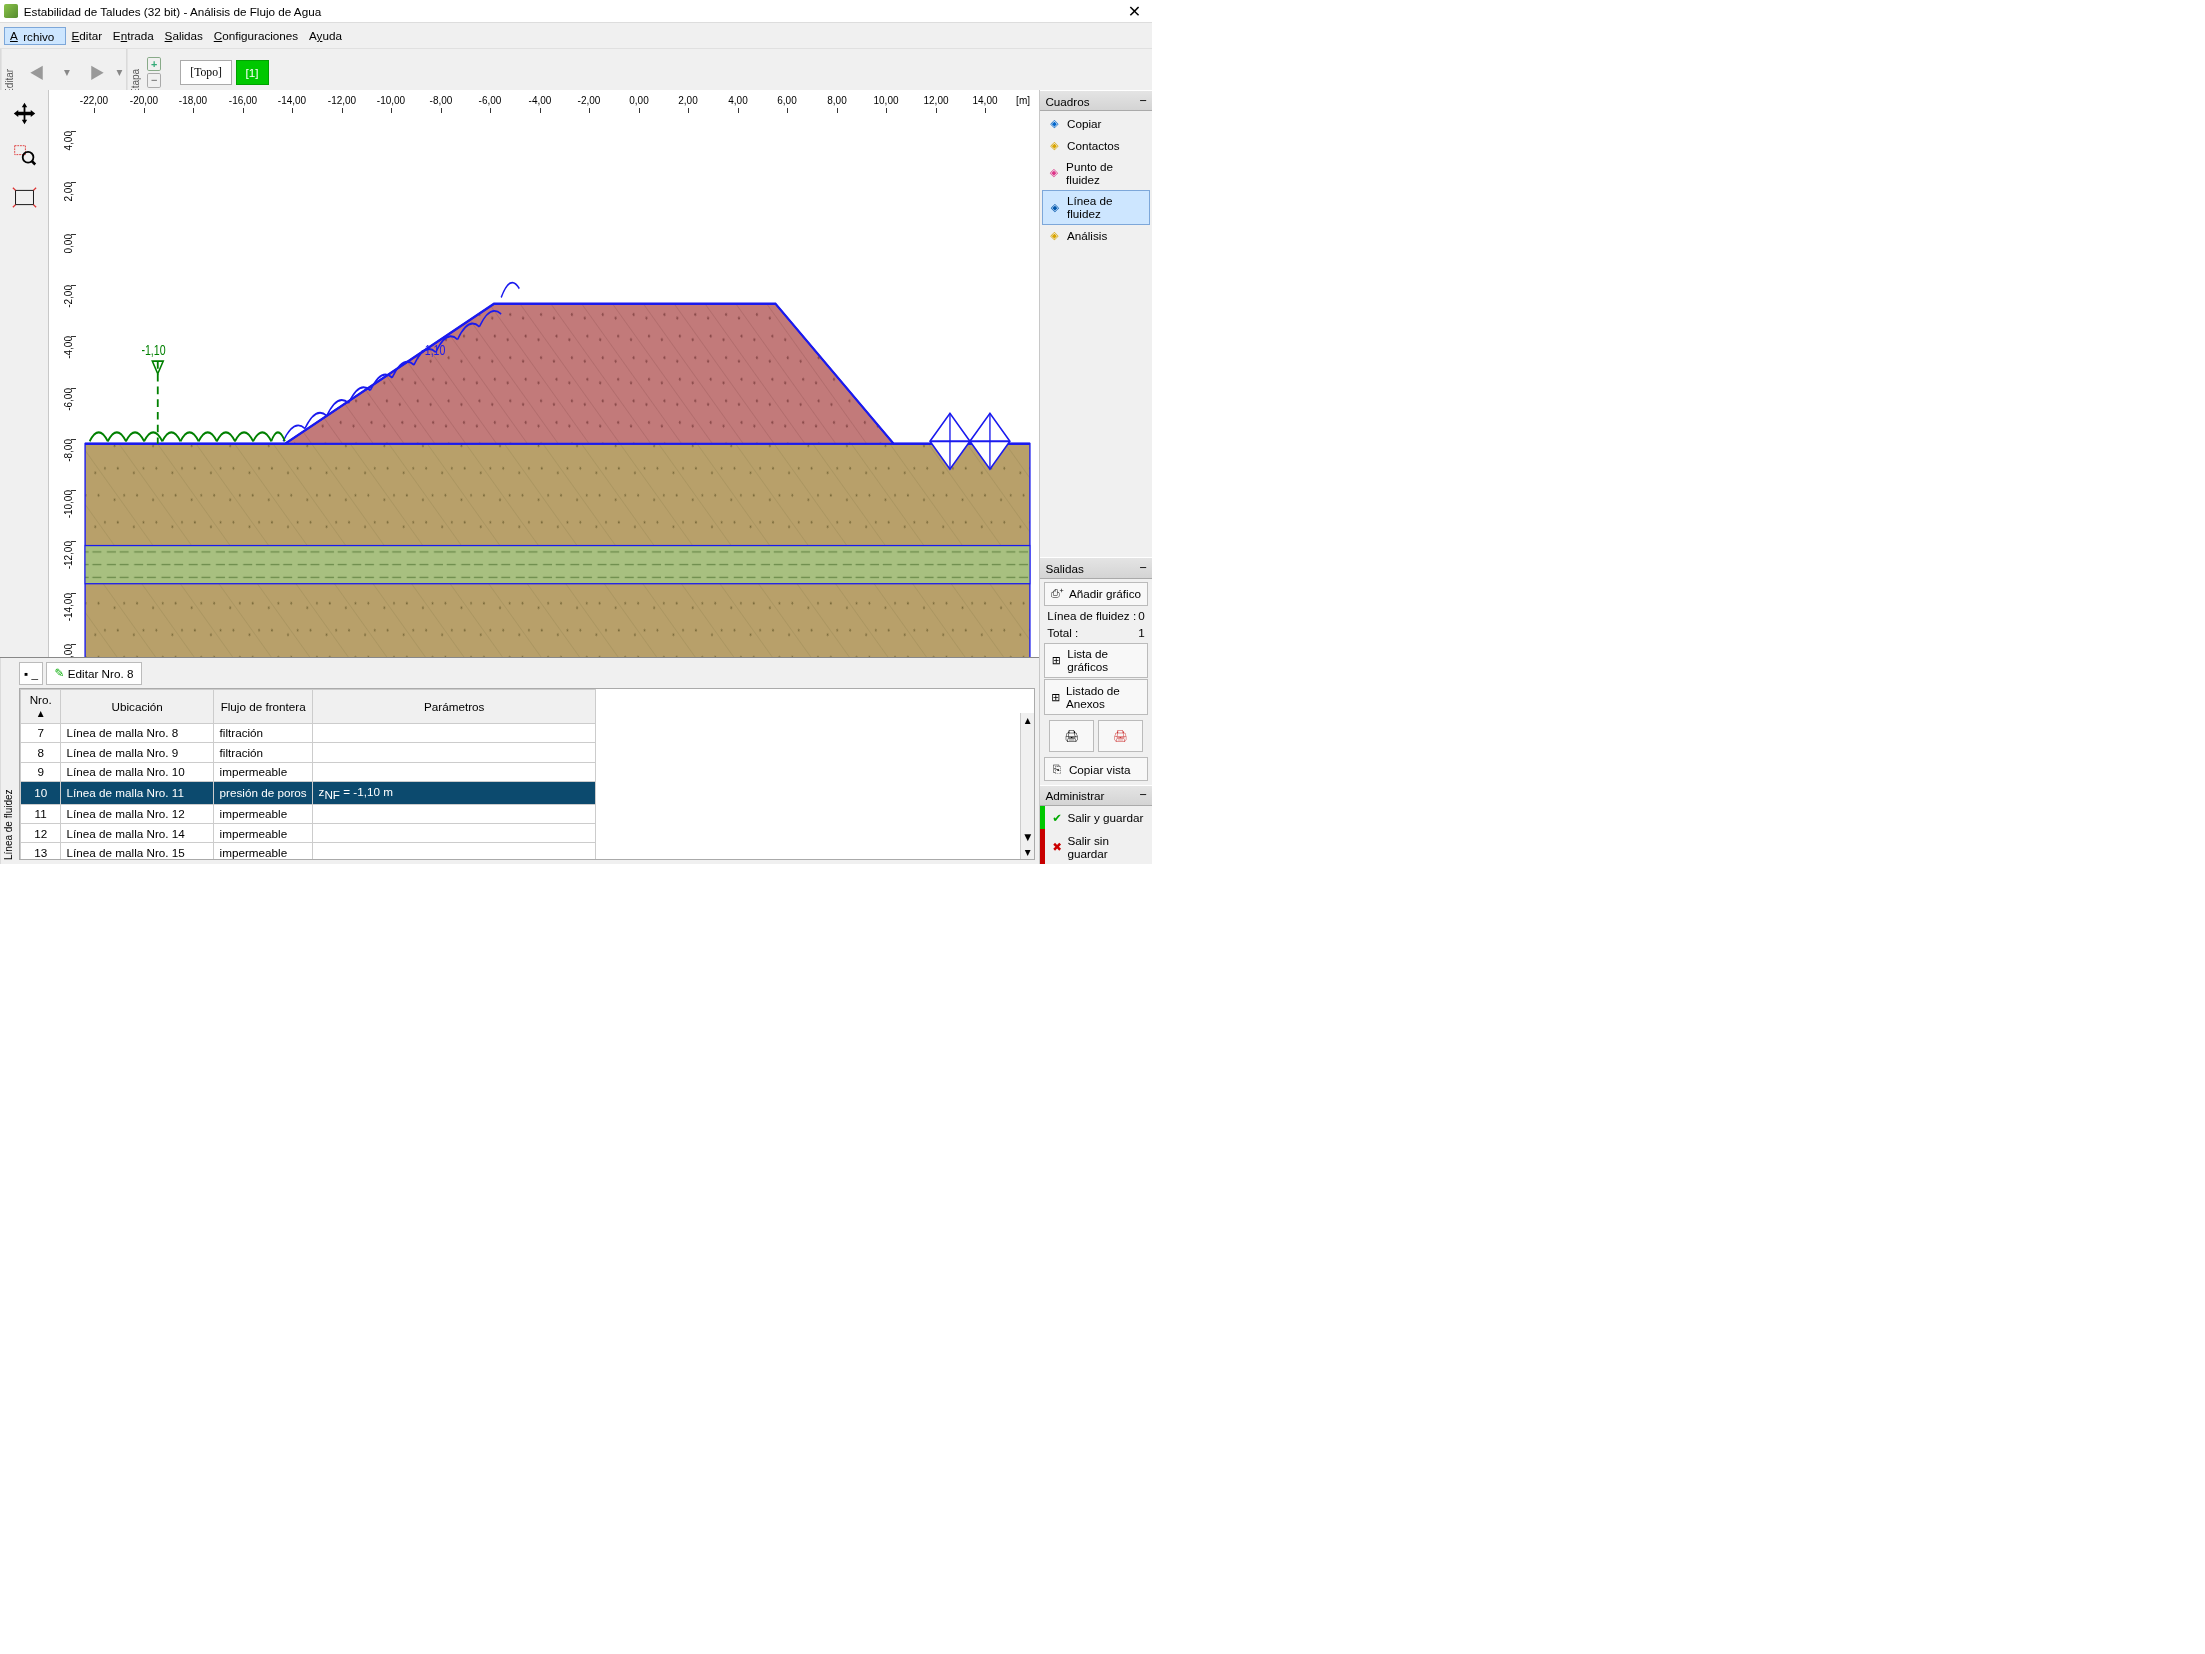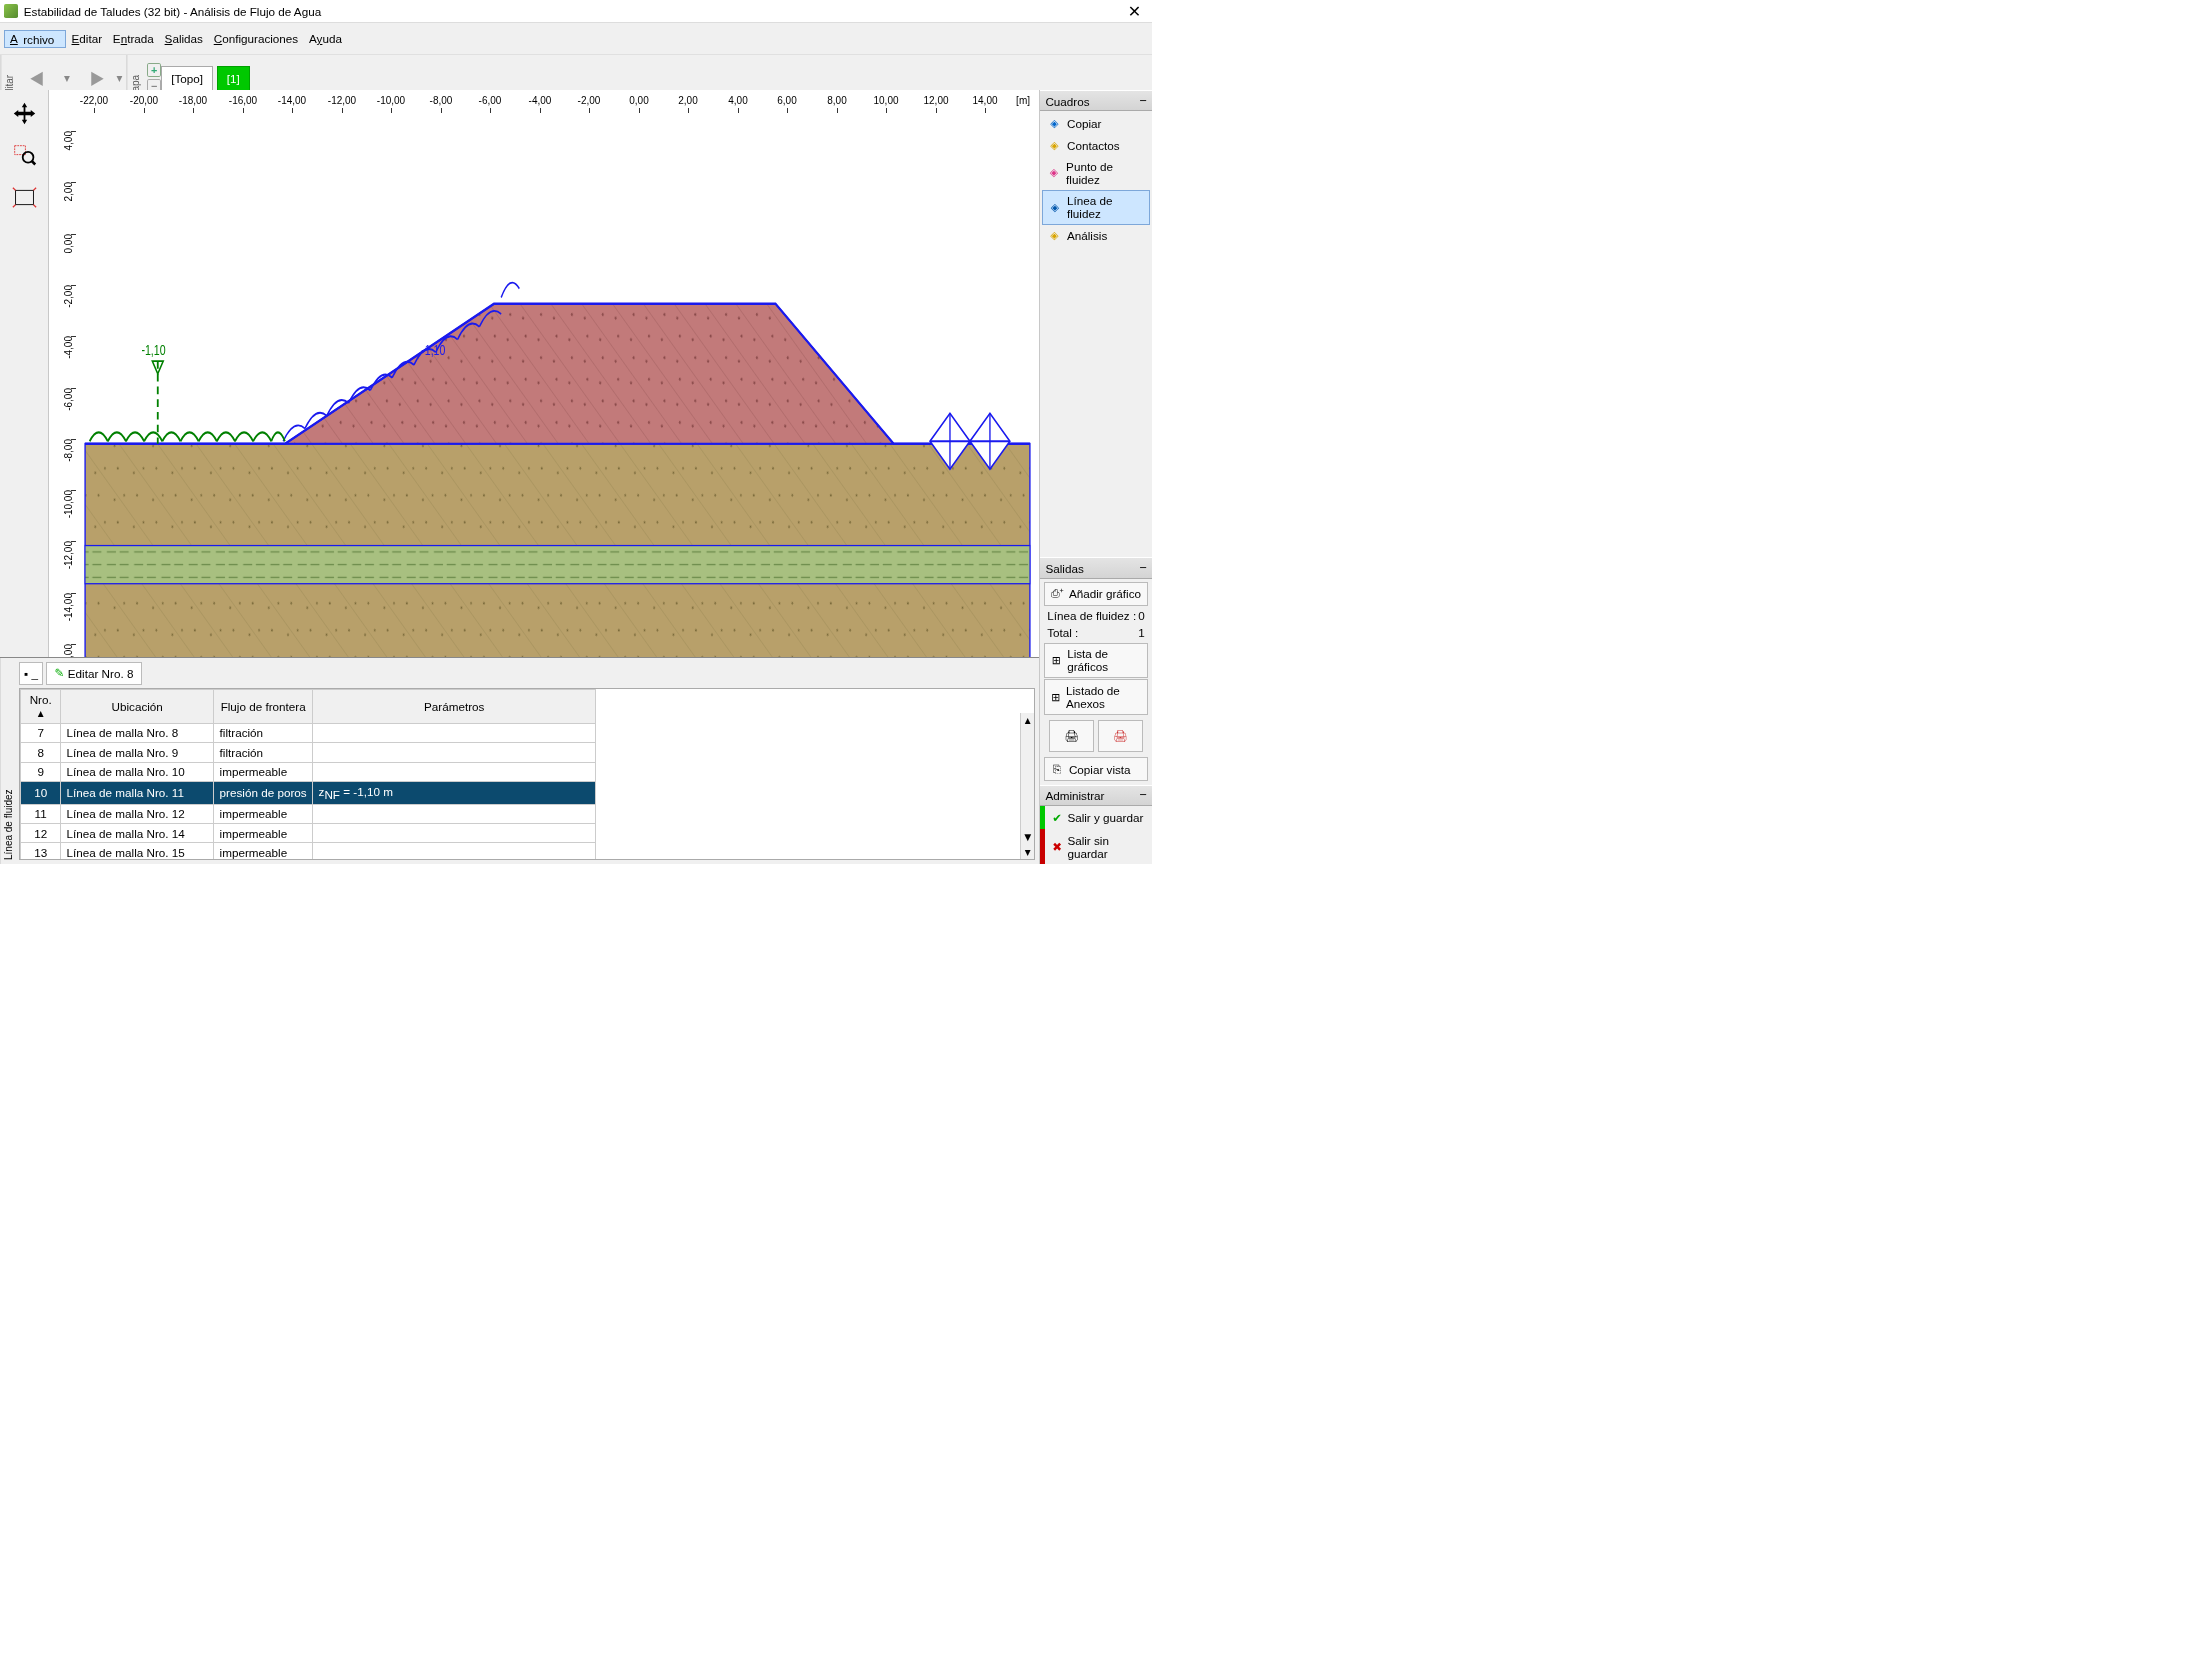"A rchivo" .menubar { height: 32px -> 26px }
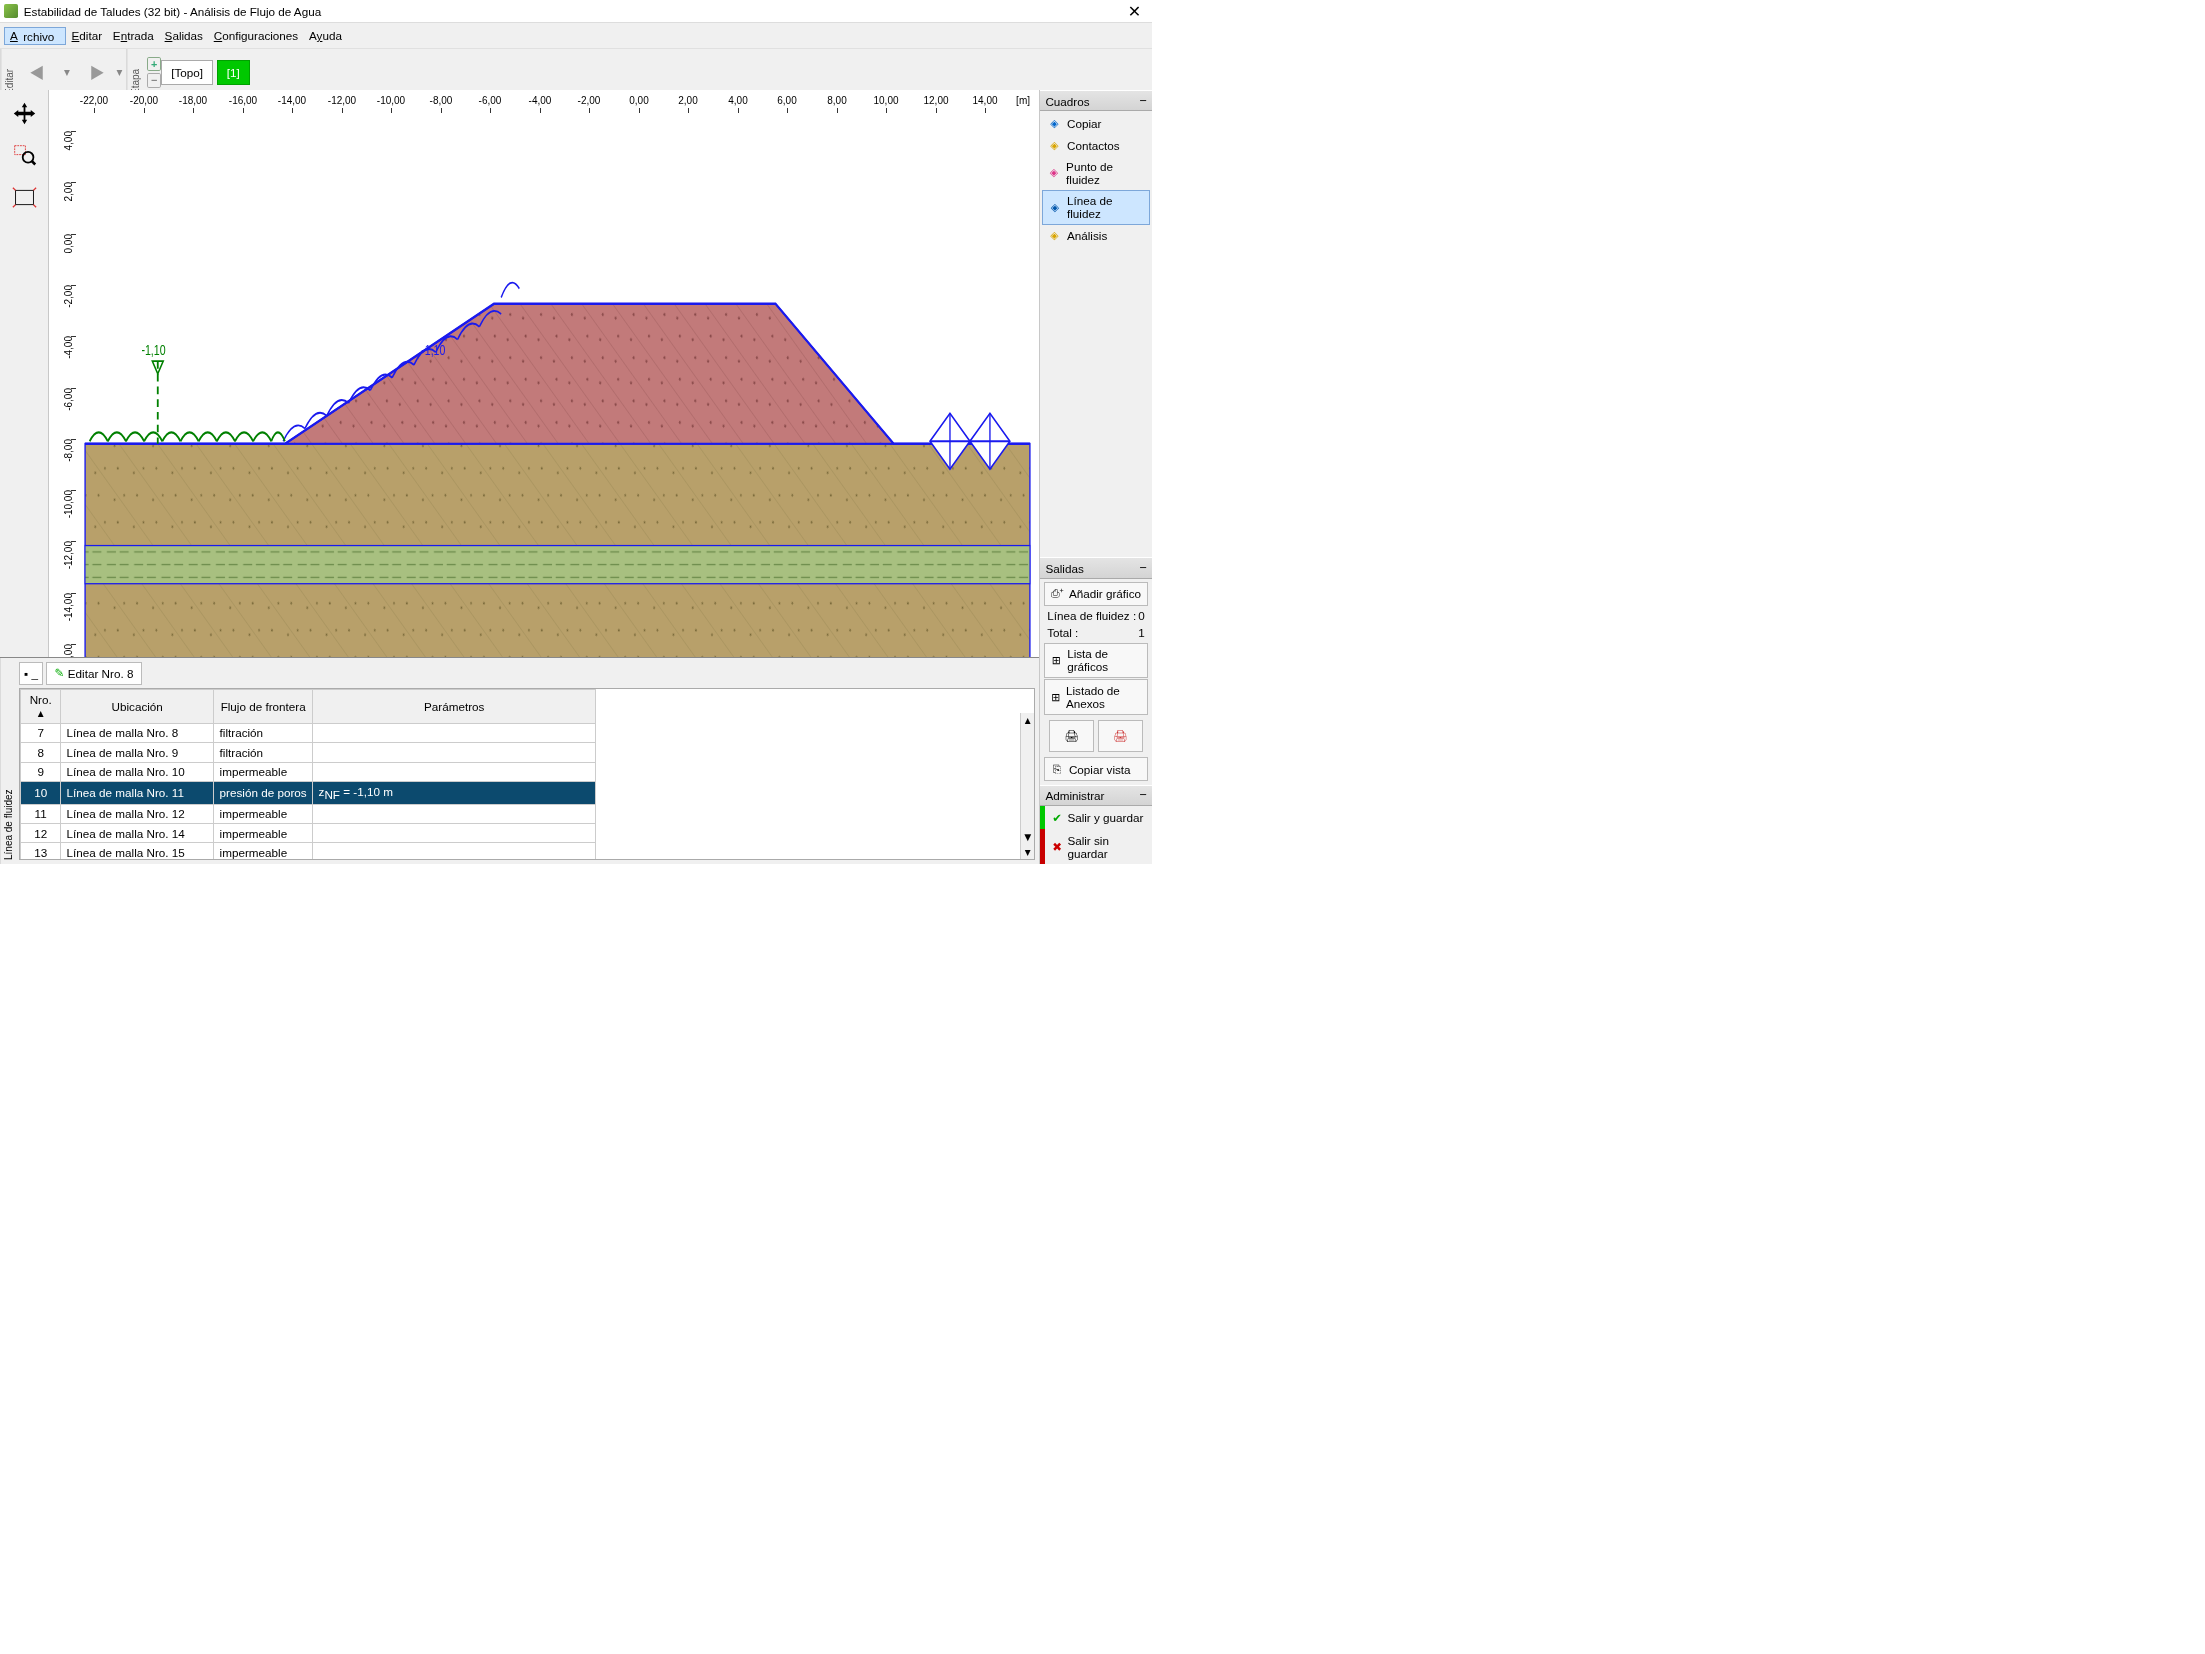"[Topo]" div.stage-tab { font-family: none -> Liberation Serif, serif; margin-left: 0 -> 19px }
